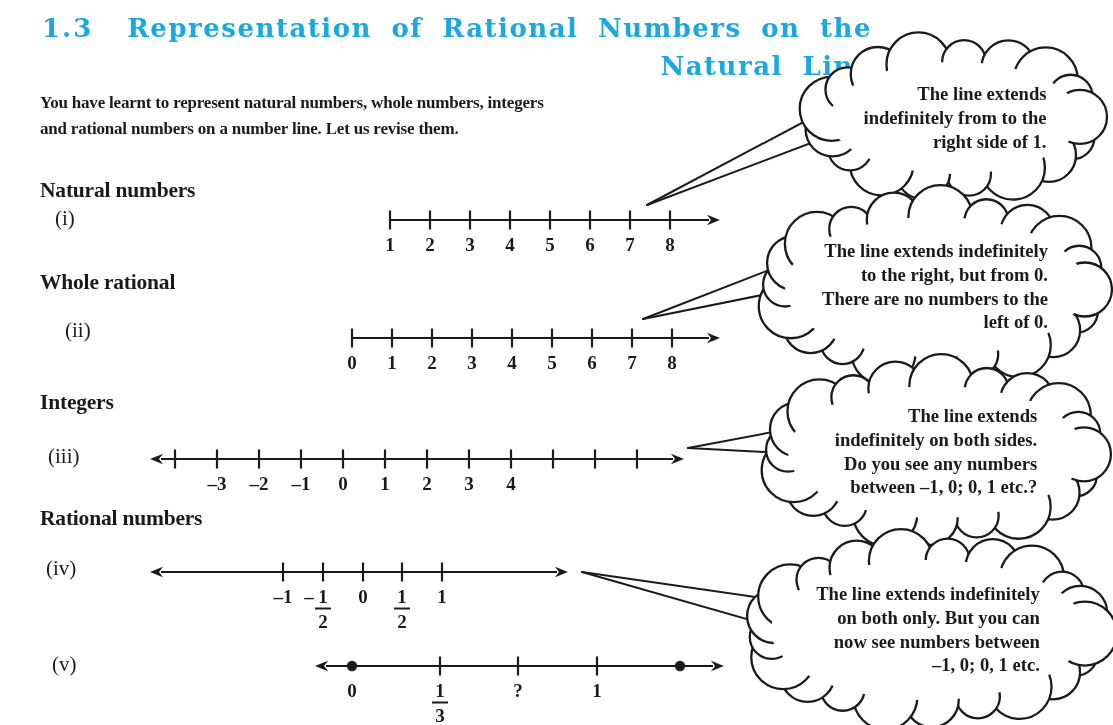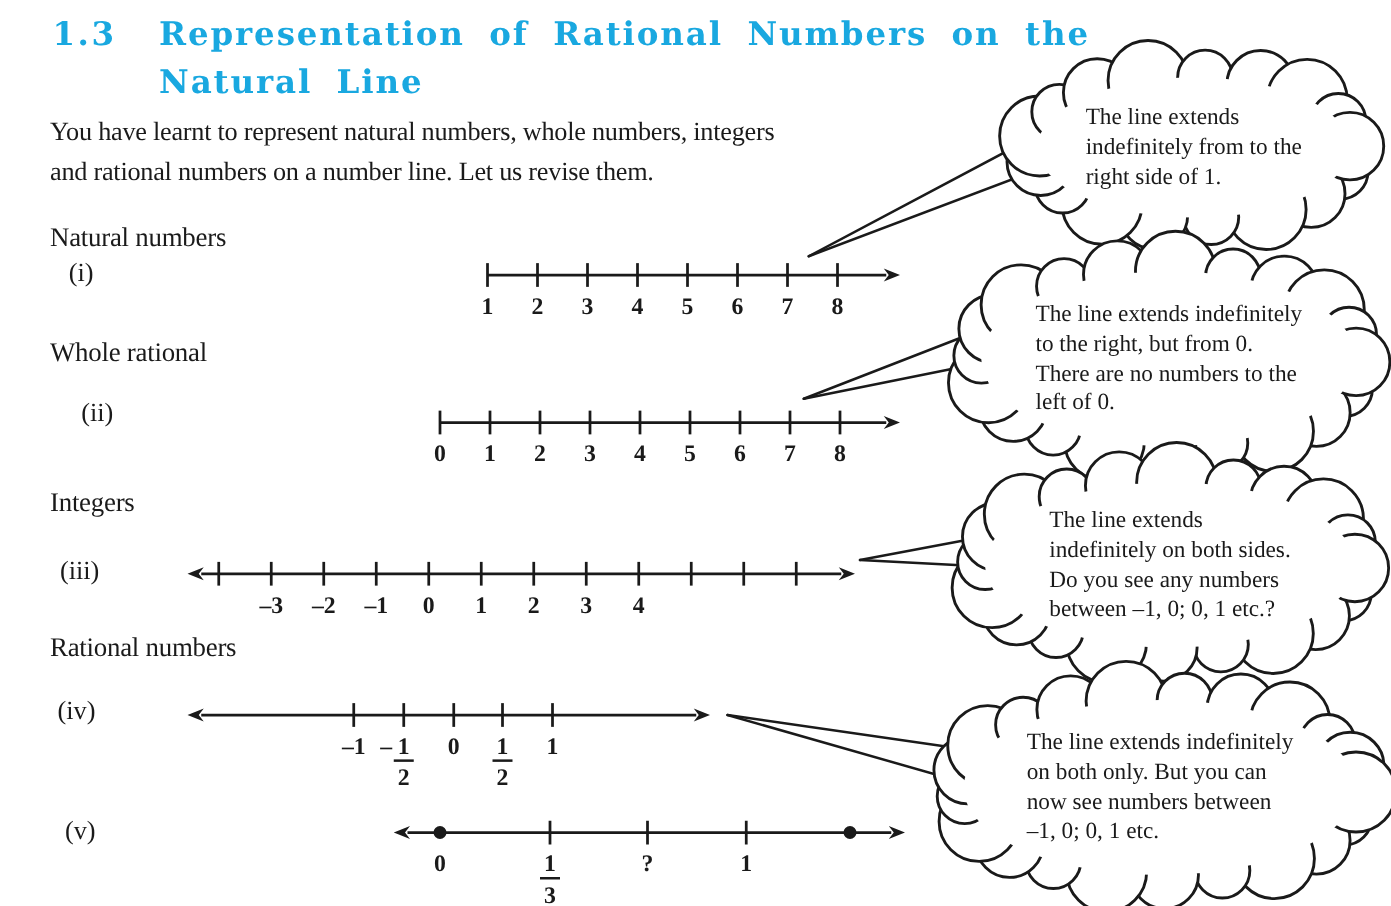"1.3" div.heading { text-align: none -> right }
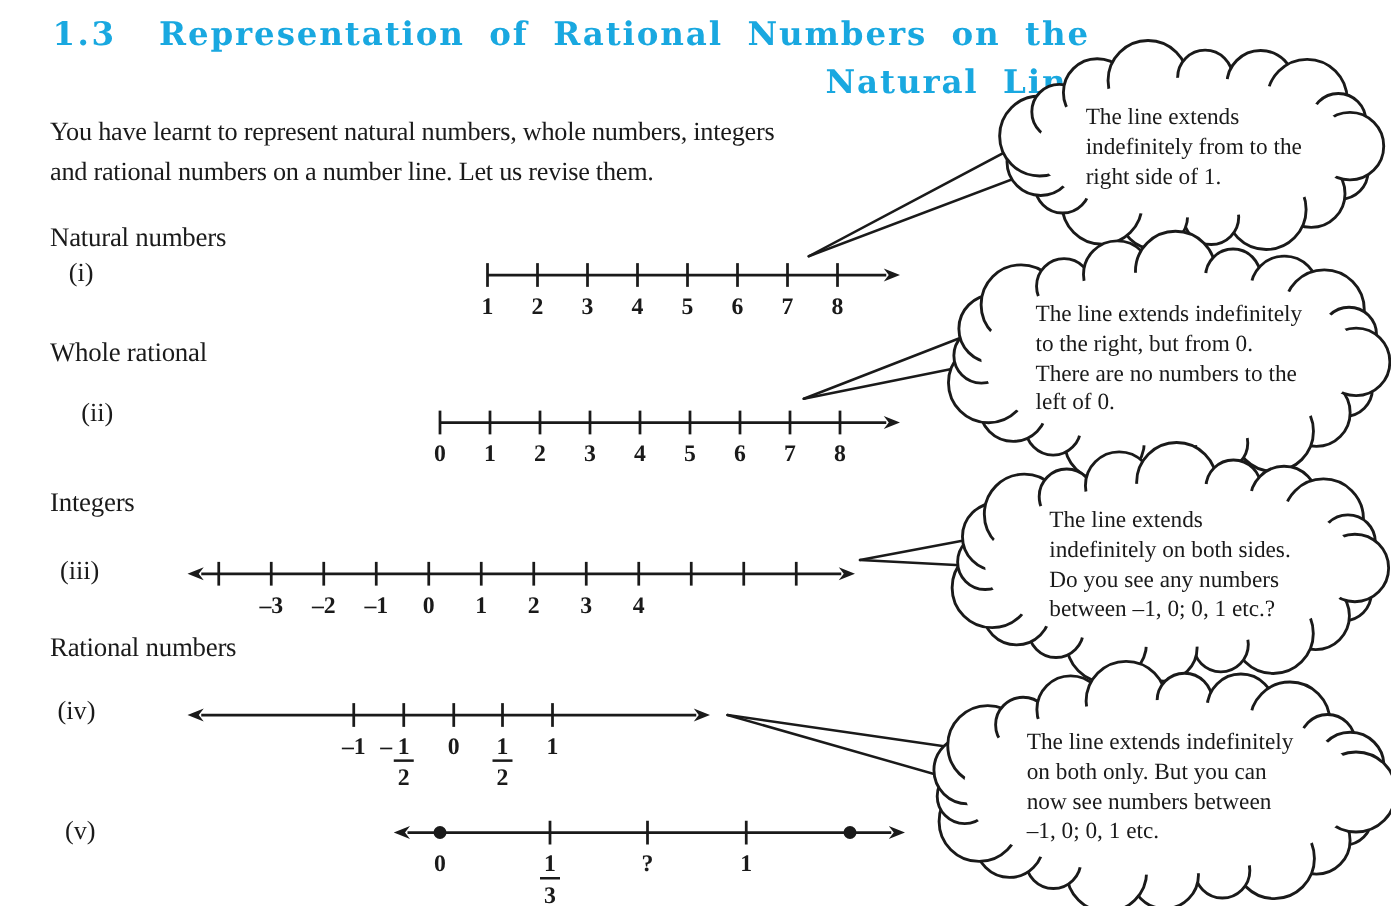"You have learnt to represent" .intro { font-size: 21px -> 17px; font-weight: none -> bold }
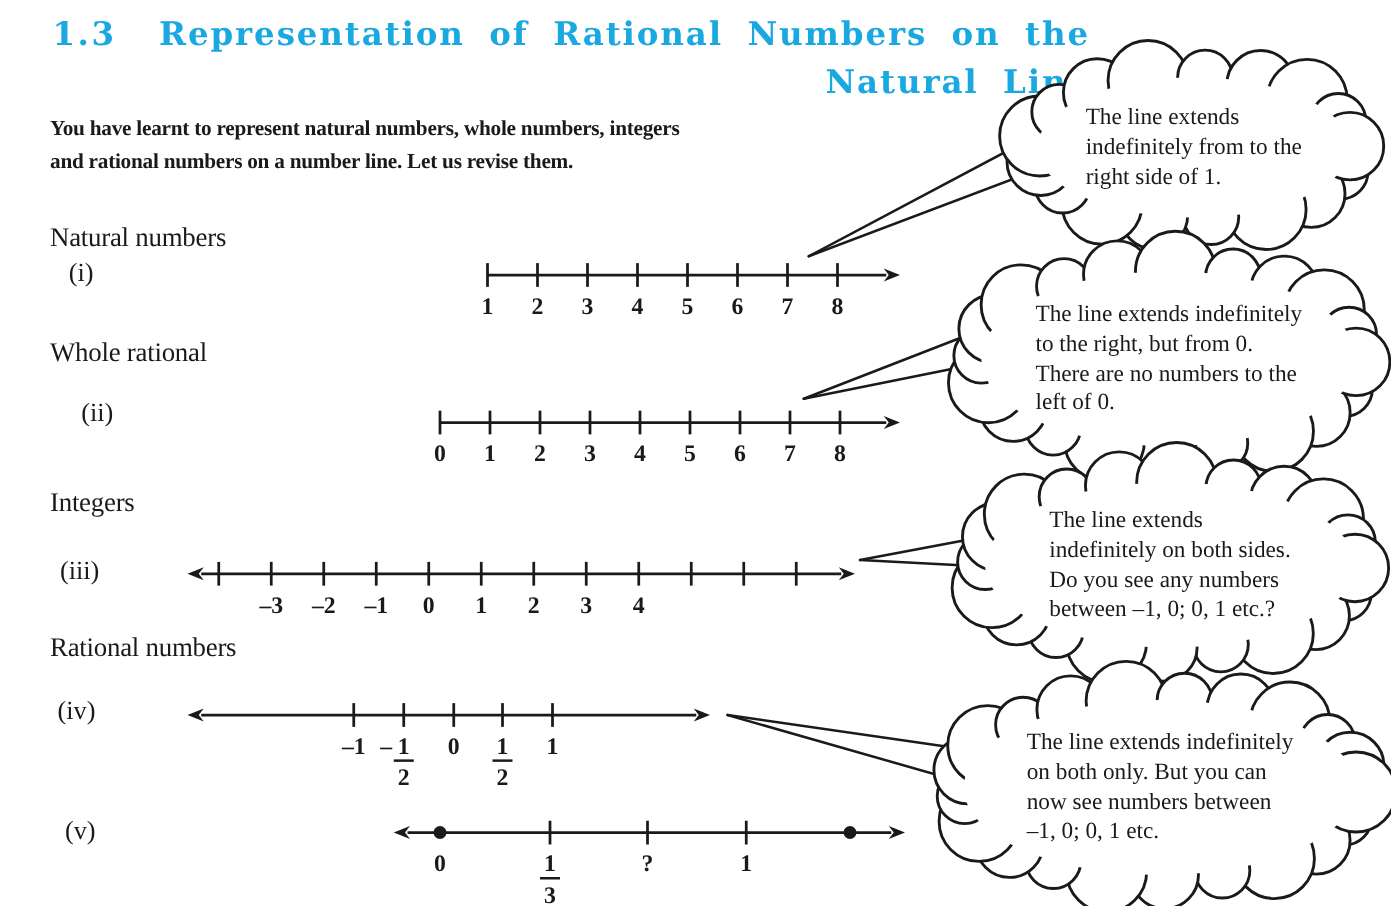"The line extends" .cloud-text { font-weight: none -> bold; text-align: left -> right }
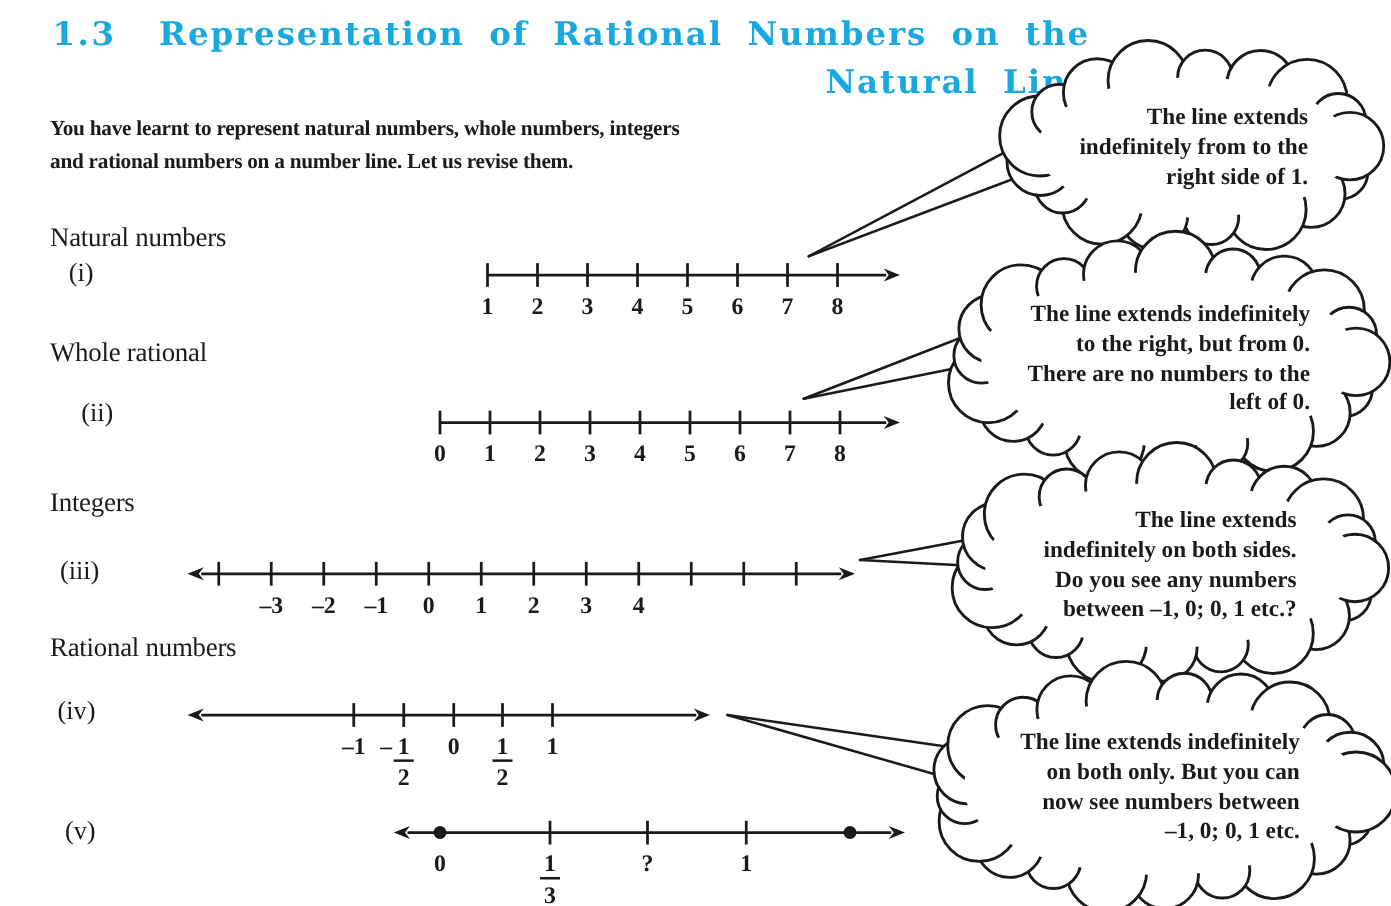"Natural numbers" .section-title { font-weight: 400 -> 700 }
